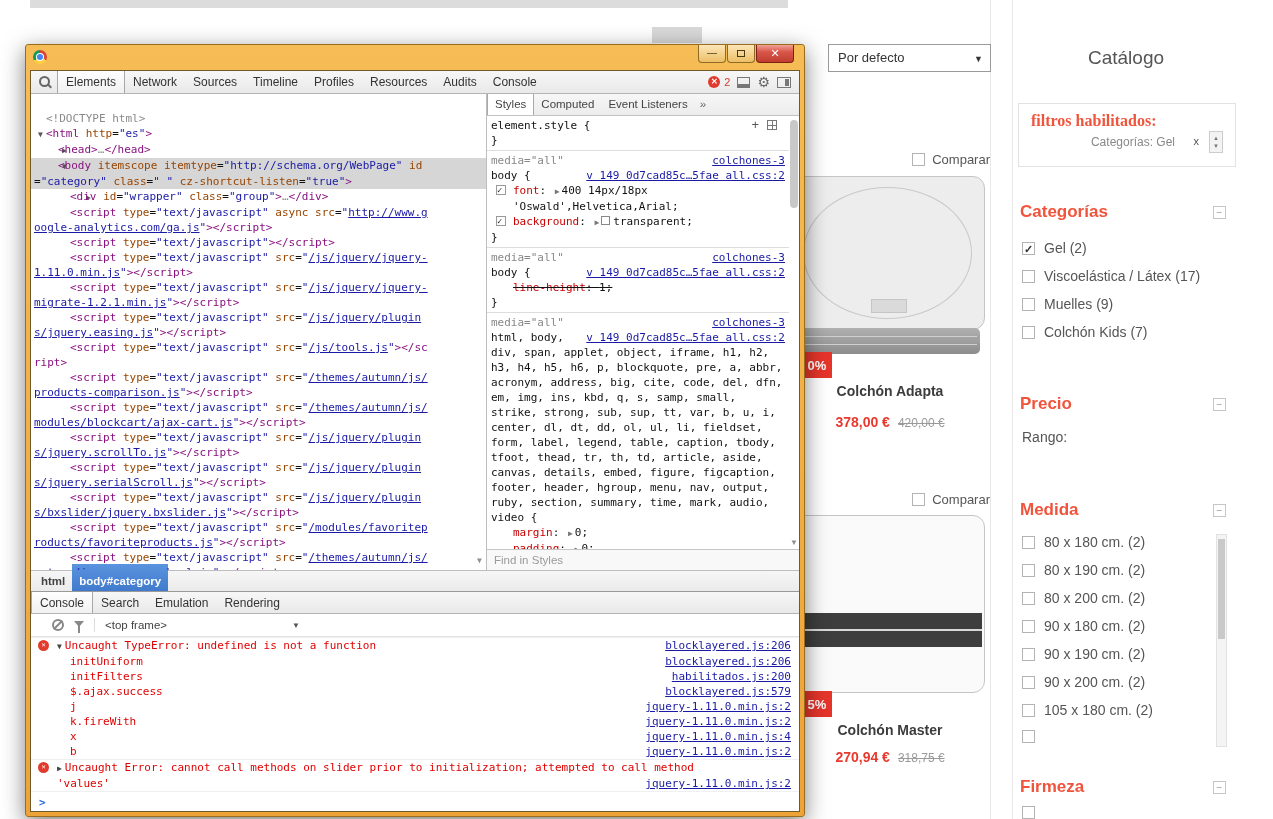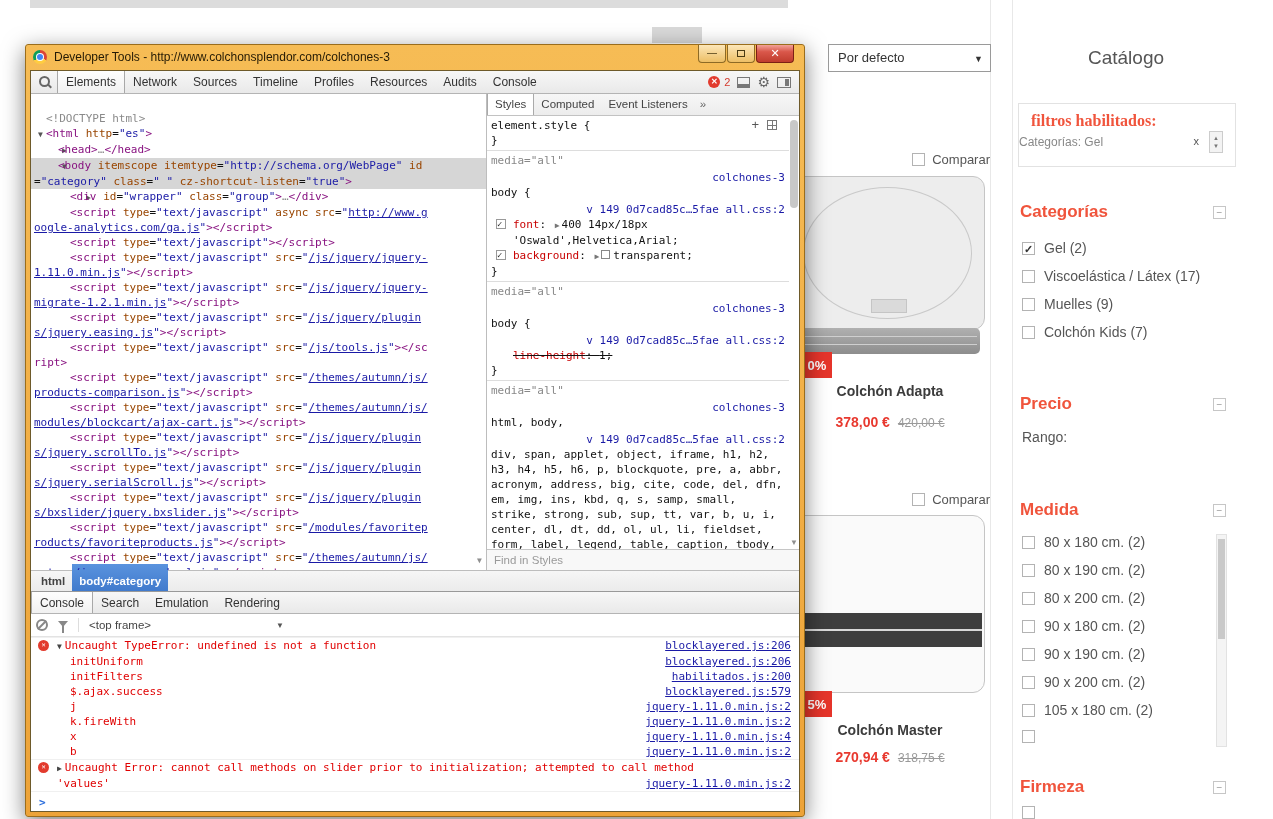"Developer Tools -" span.title-text { html: <span>Developer Tools - http://www.colchonsplendor.com/colchones-3</span> -> none }
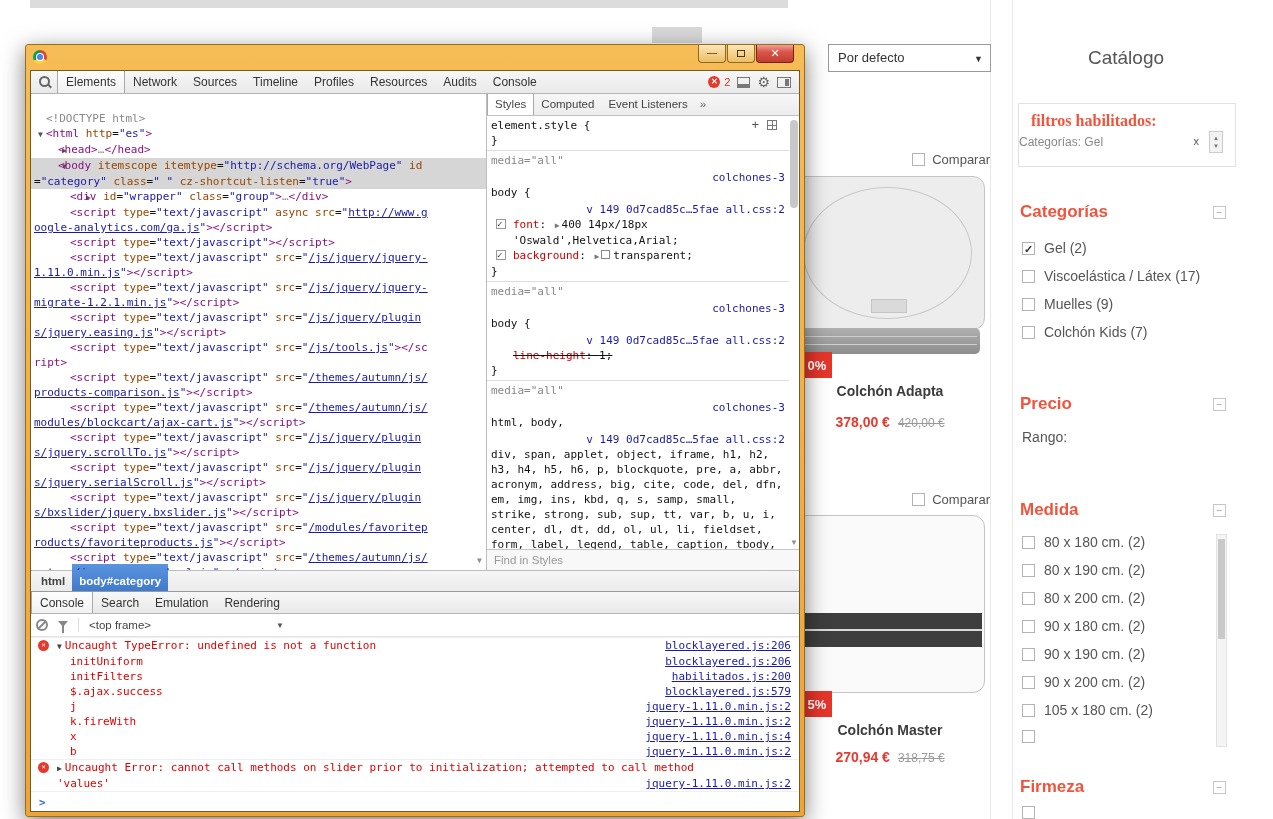"Categorías: Gel" .fb-row { text-align: none -> right }
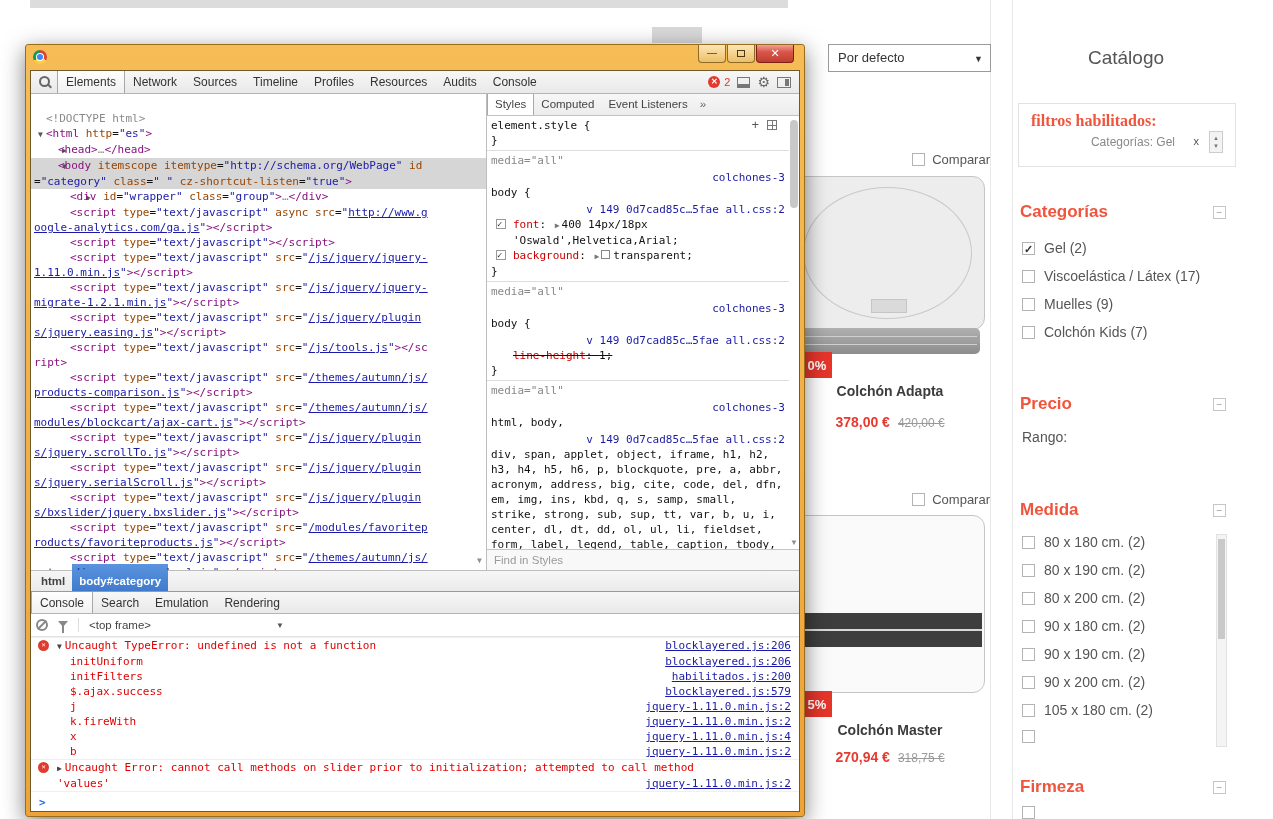"colchones-3" .st-link { margin-top: 17px -> none; text-decoration: none -> underline }
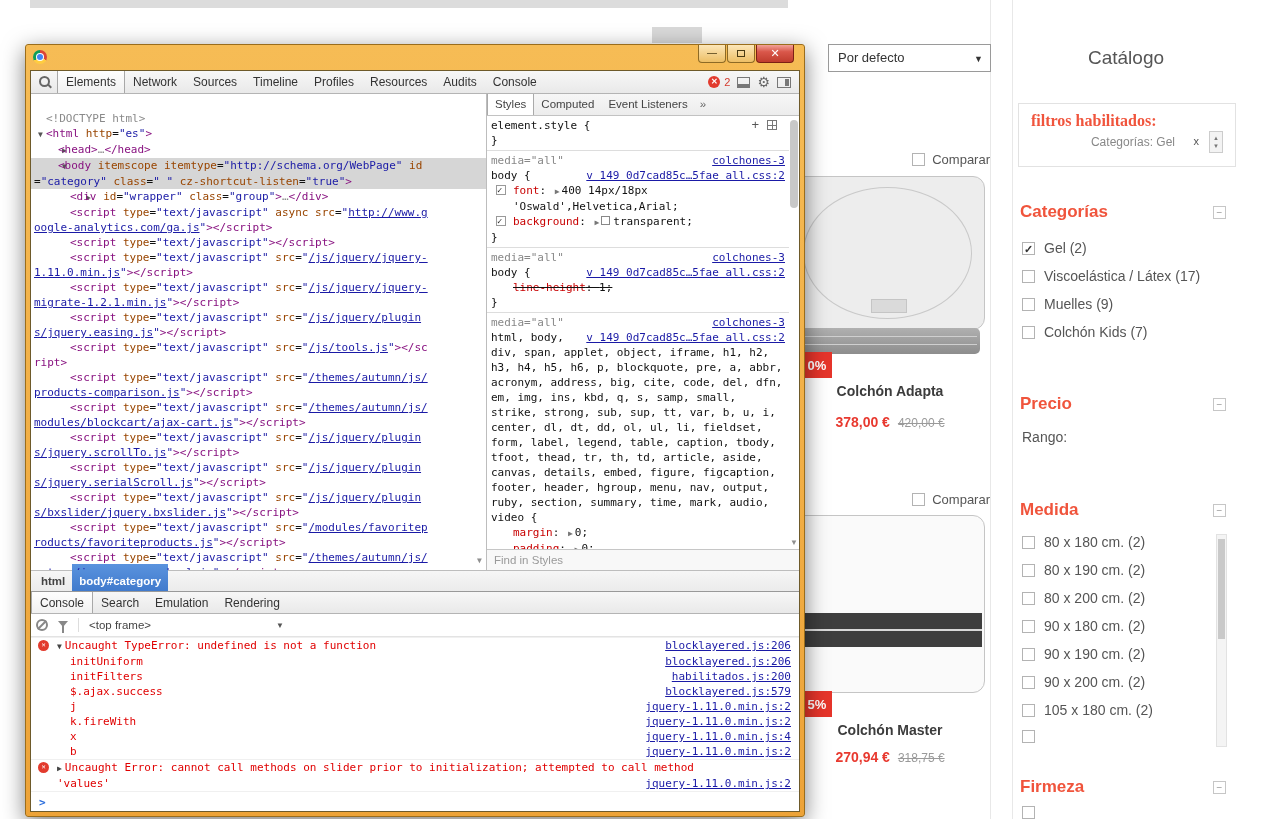"<top frame>" .con-filter { padding-left: 5px -> 21px }
